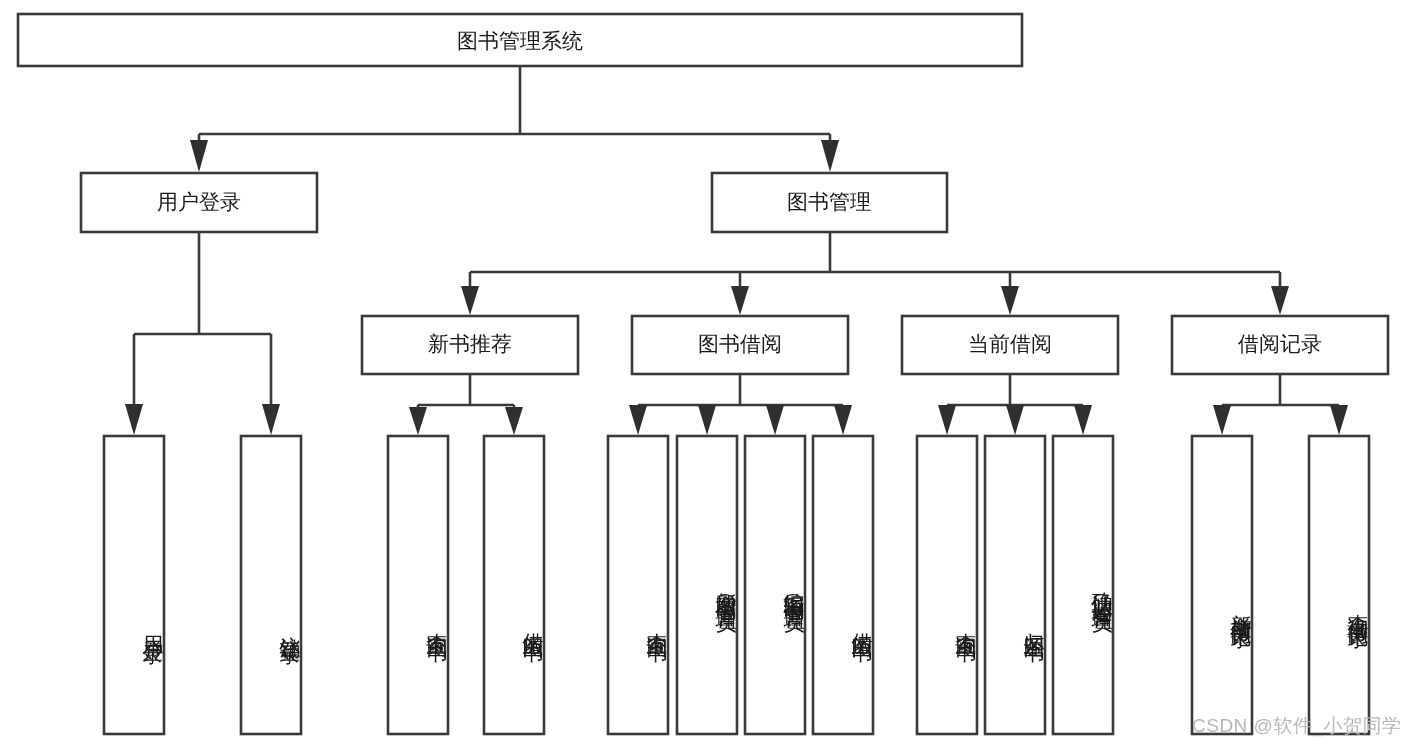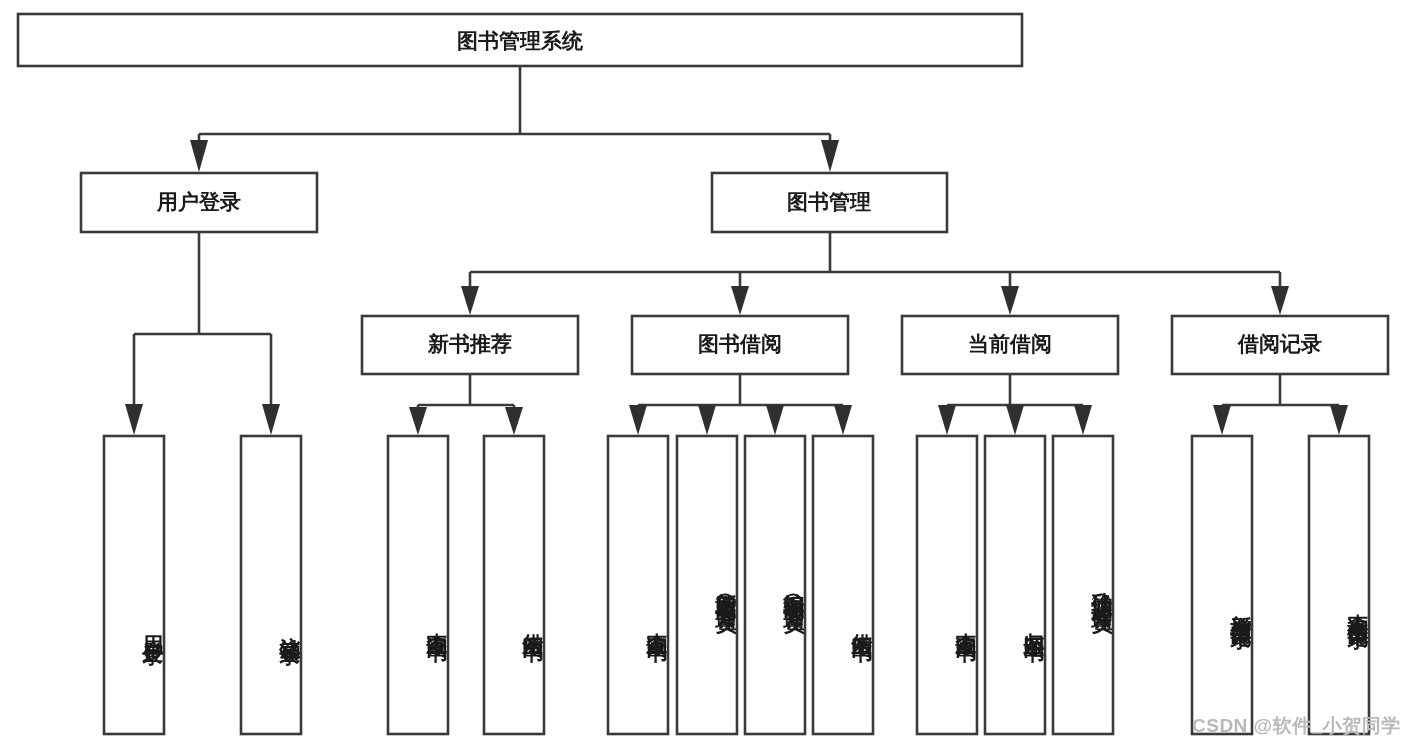"图书管理系统" #diagram-root { font-weight: bold -> none }
